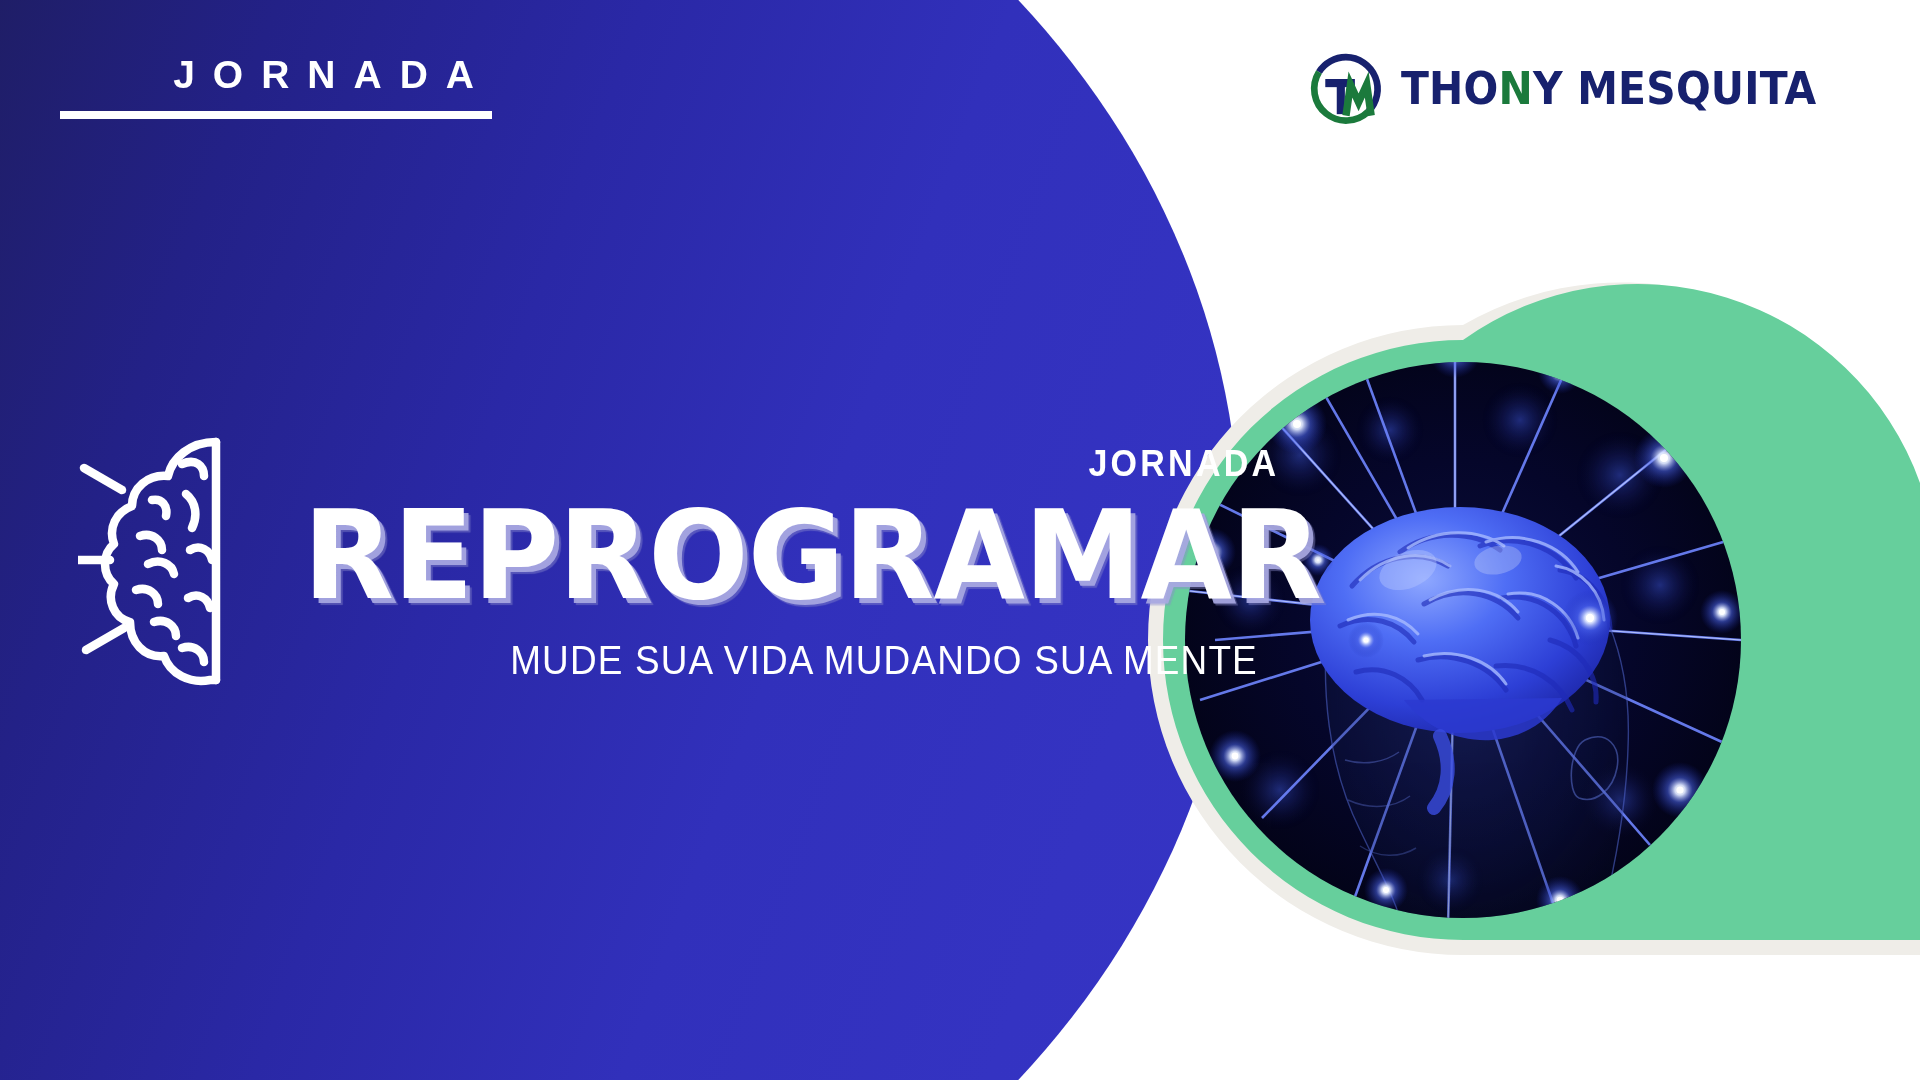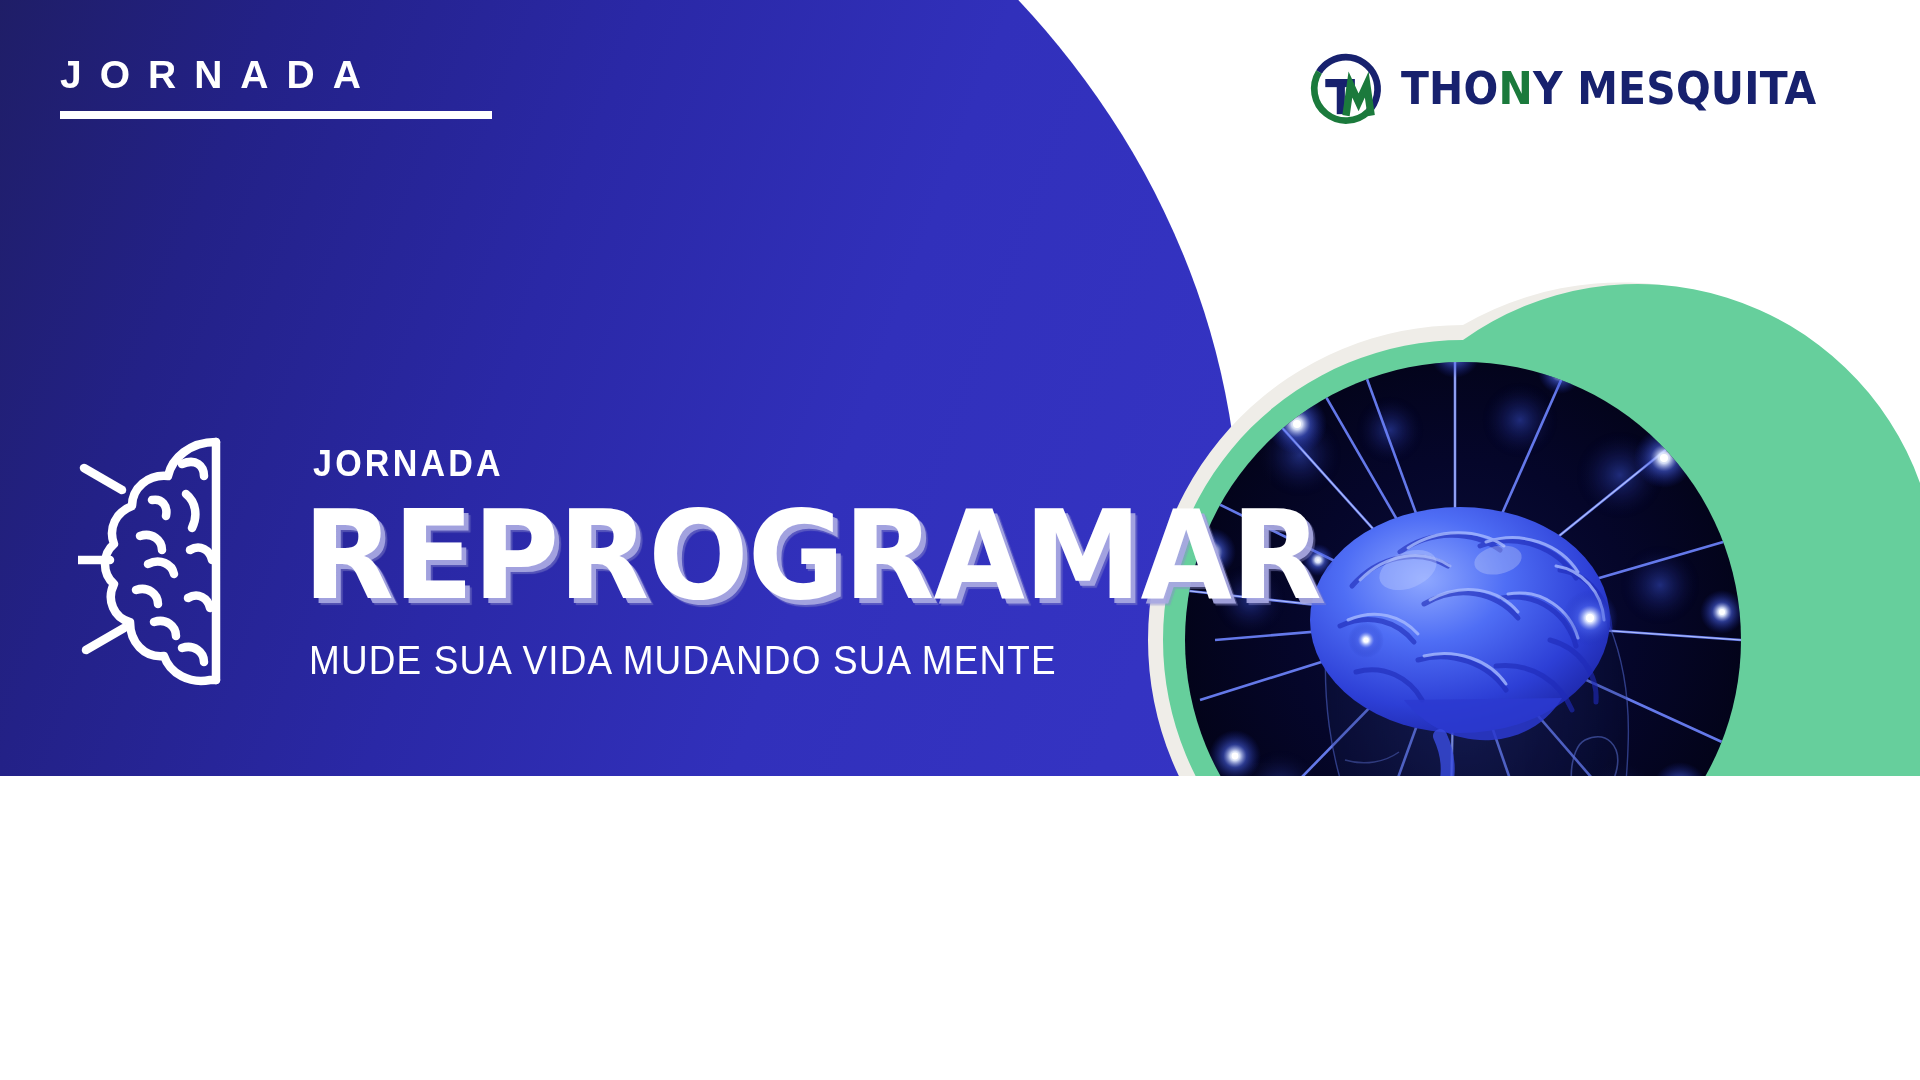"JORNADA" #stage { height: 776px -> 1080px; text-align: none -> right }
